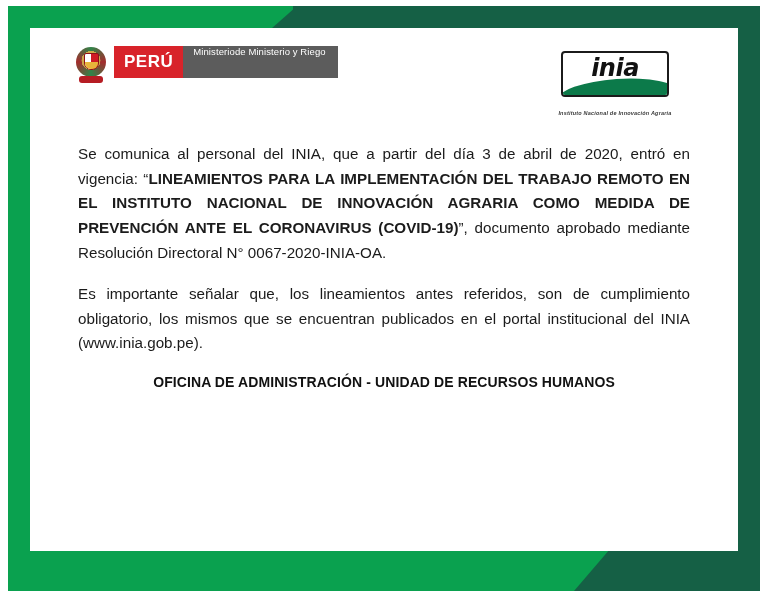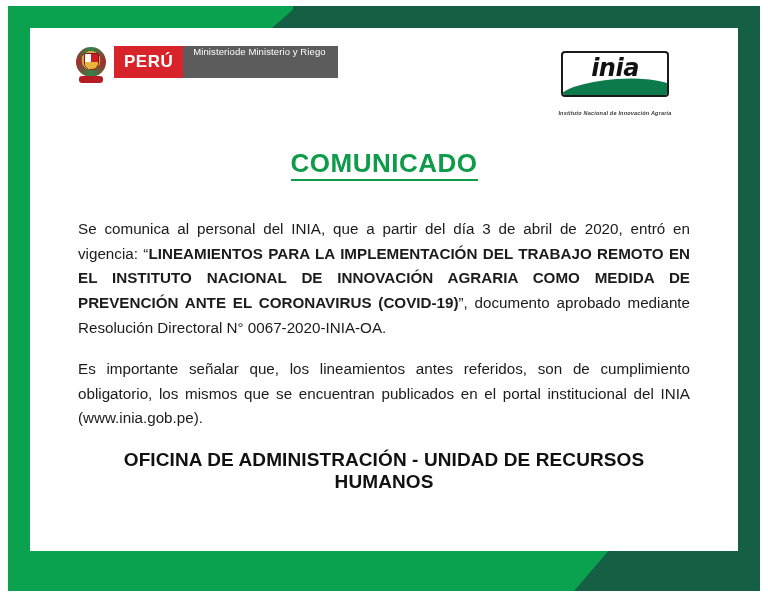"COMUNICADO" div.title { html: <div> <span>COMUNICADO</span> </div> -> none }
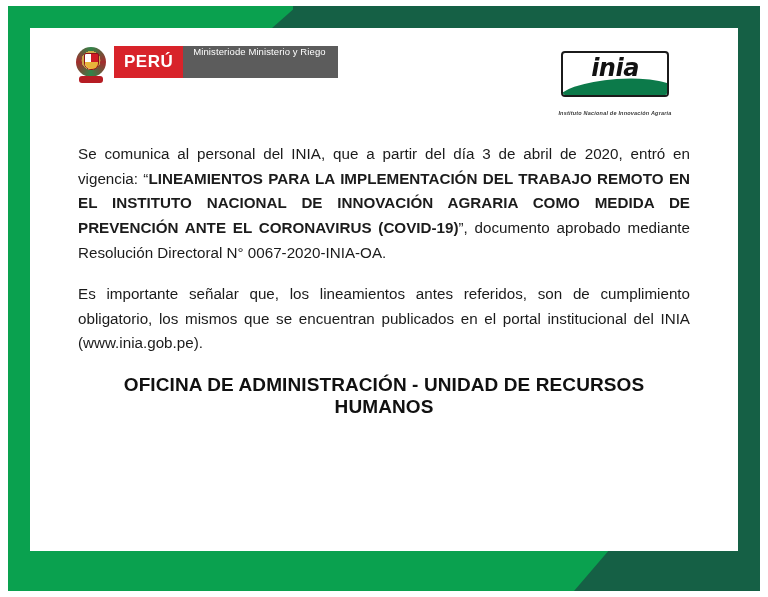"OFICINA DE ADMINISTRACIÓN - UNIDAD" .footer-office { font-size: 19px -> 14px }
